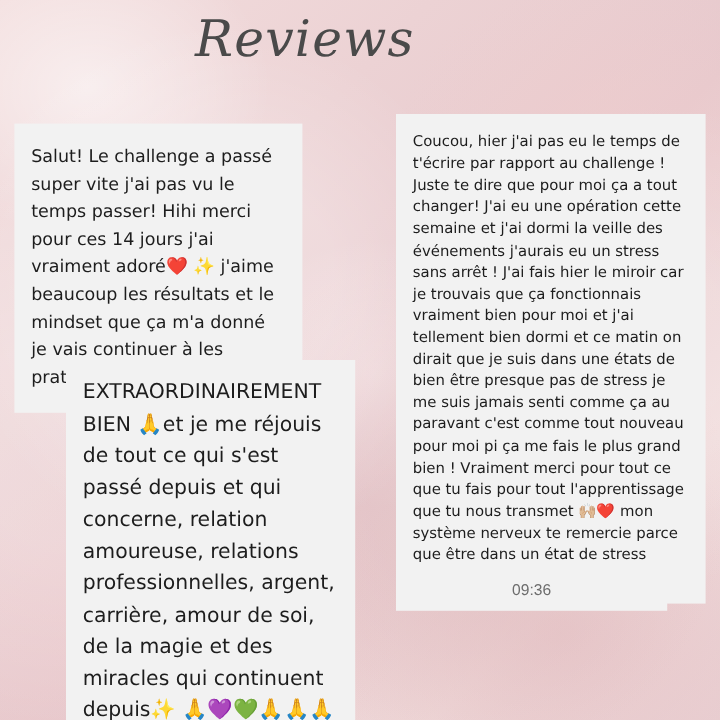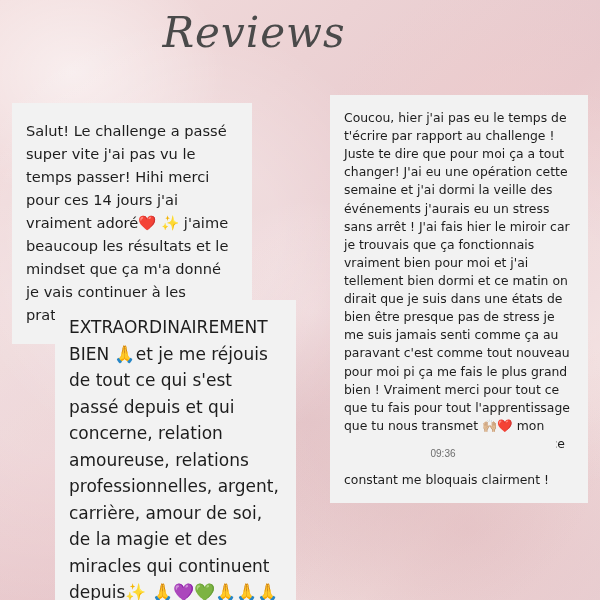"09:36" #card-right-time { font-size: 10px -> 13px; top: 435px -> 473px }
